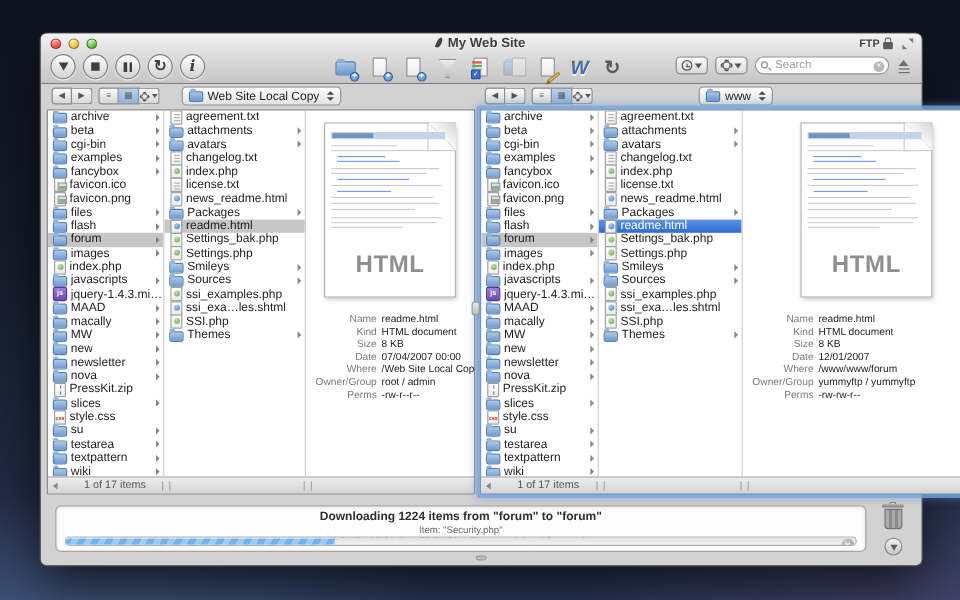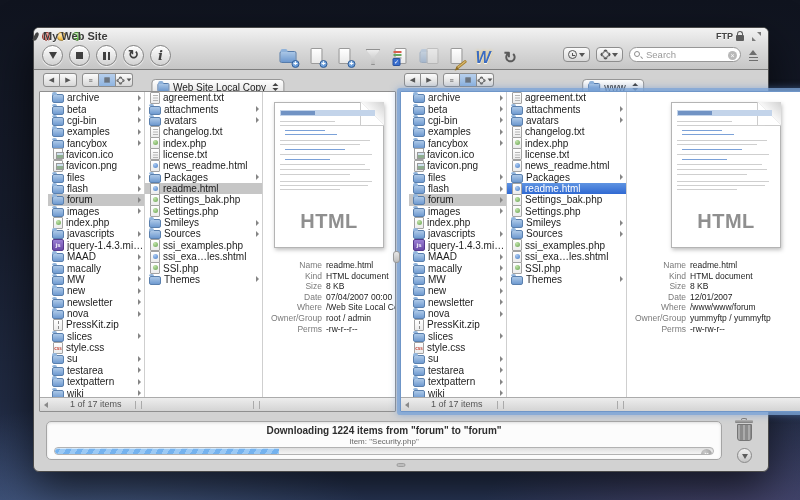"My Web Site" .title-wrap { text-align: left -> center }
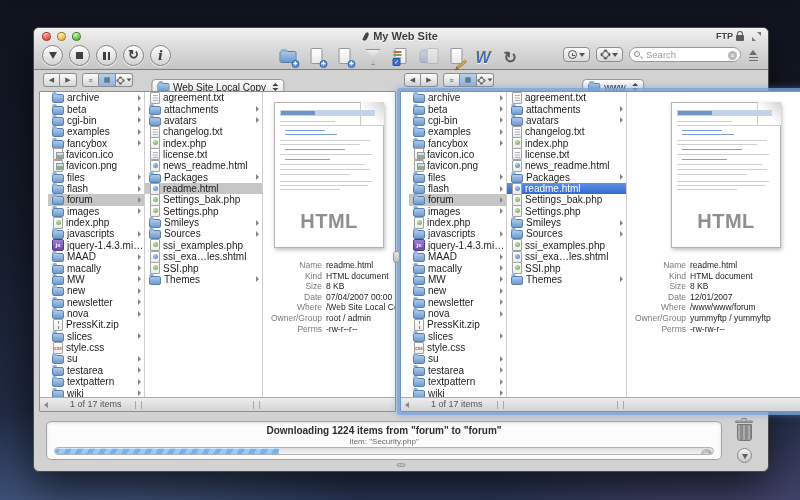"Web Site Local Copy" .path-dd { top: 10px -> 3px }
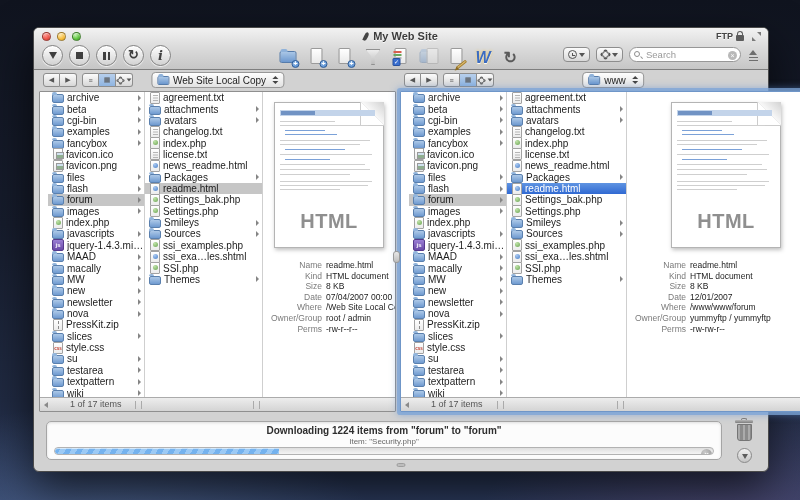"archive" .browser { padding-left: 8px -> none }
